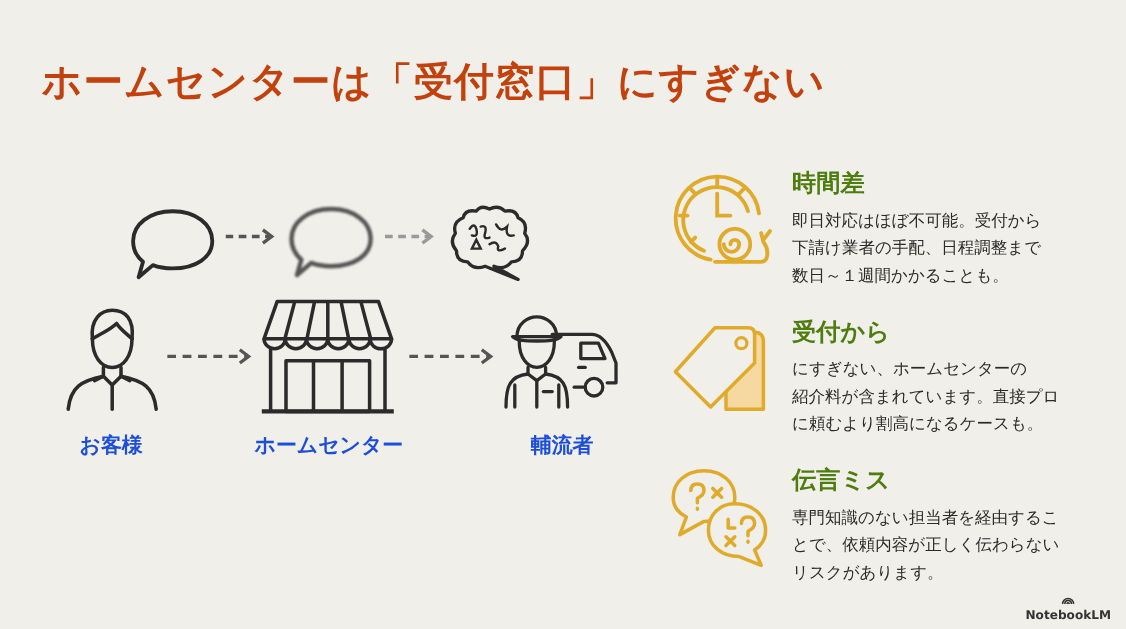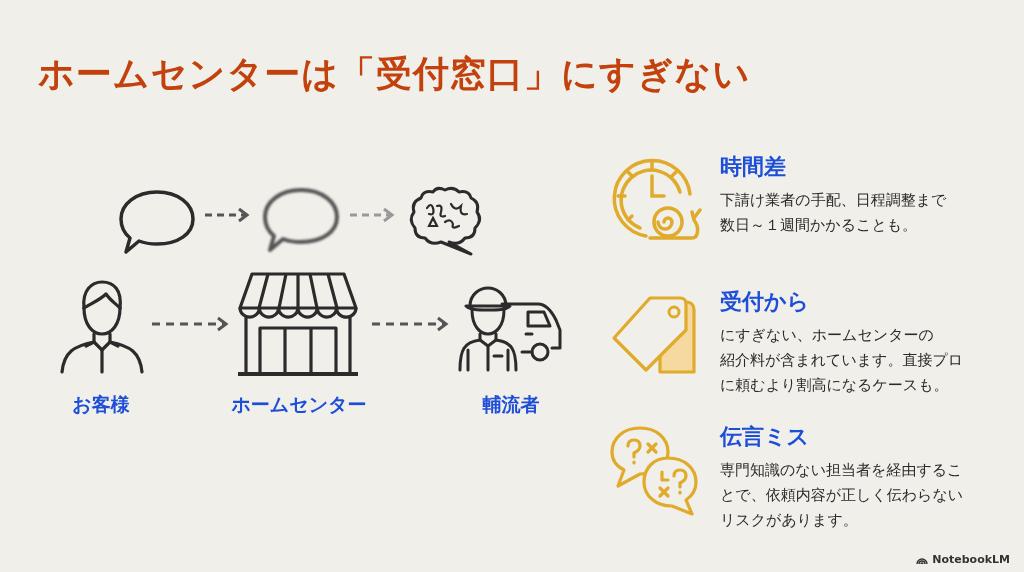"時間差" .item-title { color: #1d4ed8 -> #4d7c0f }
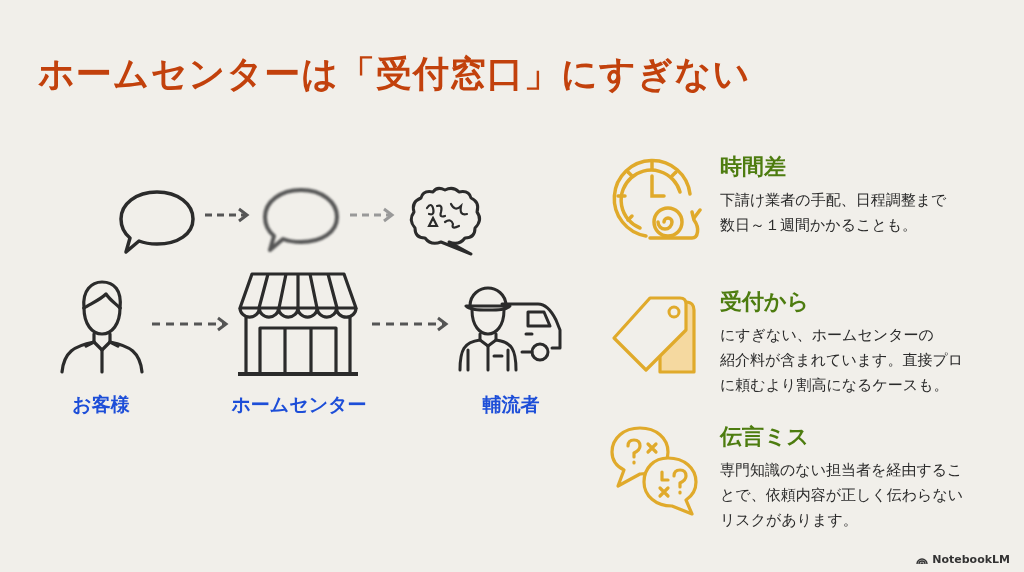"即日対応はほぼ不可能。受付から" div { html: none -> <div>即日対応はほぼ不可能。受付から</div> }
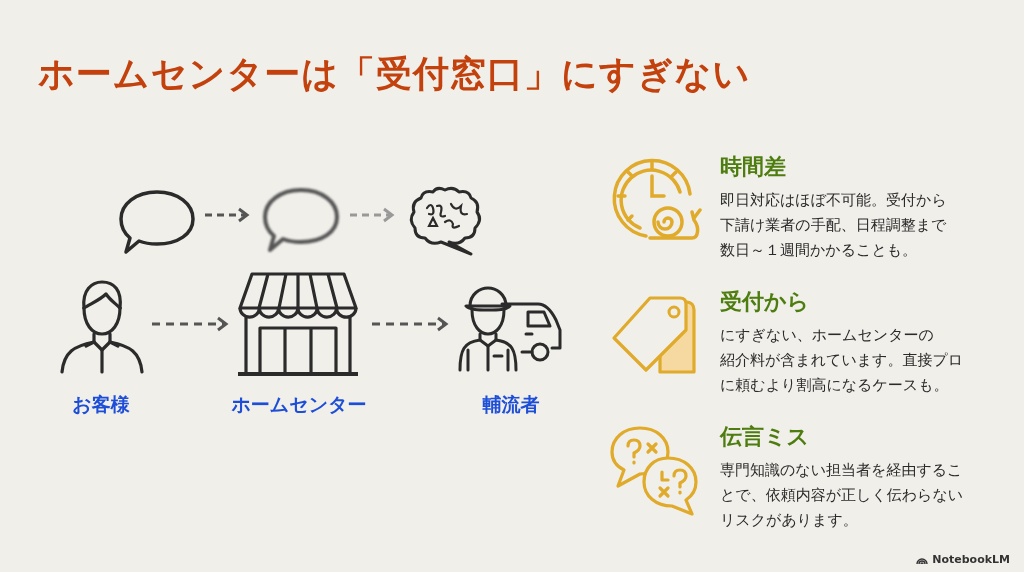"NotebookLM" .brand { flex-direction: none -> column }
